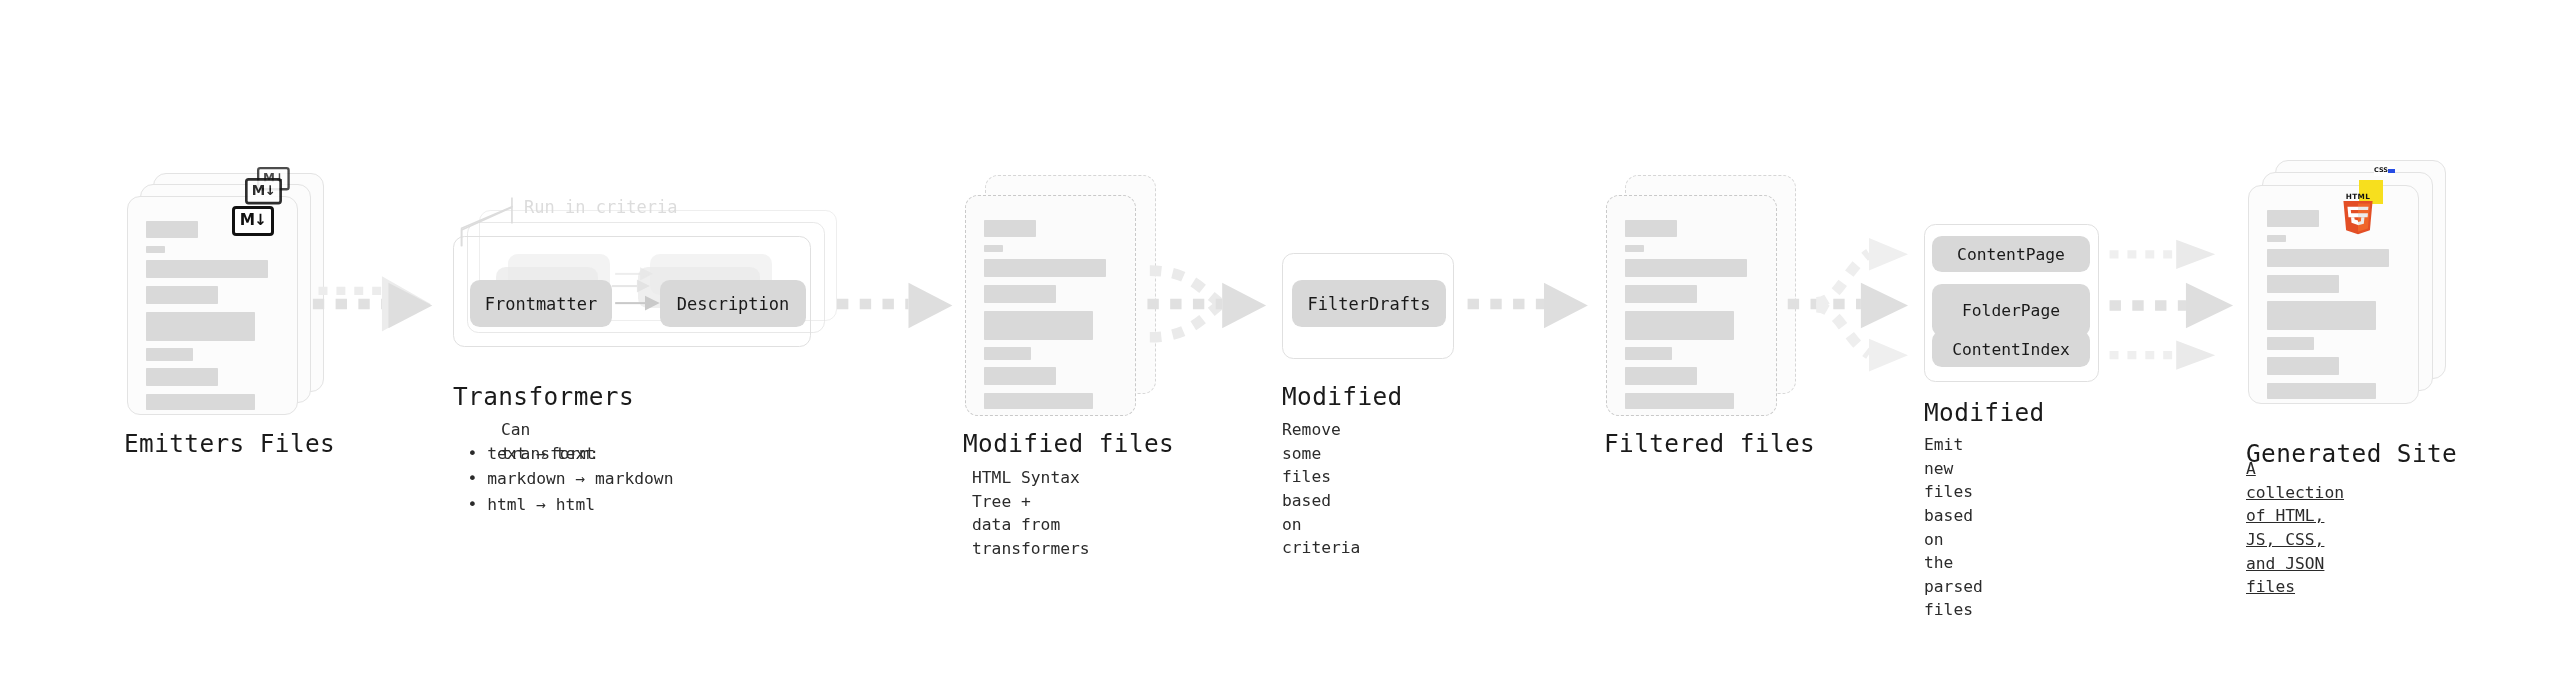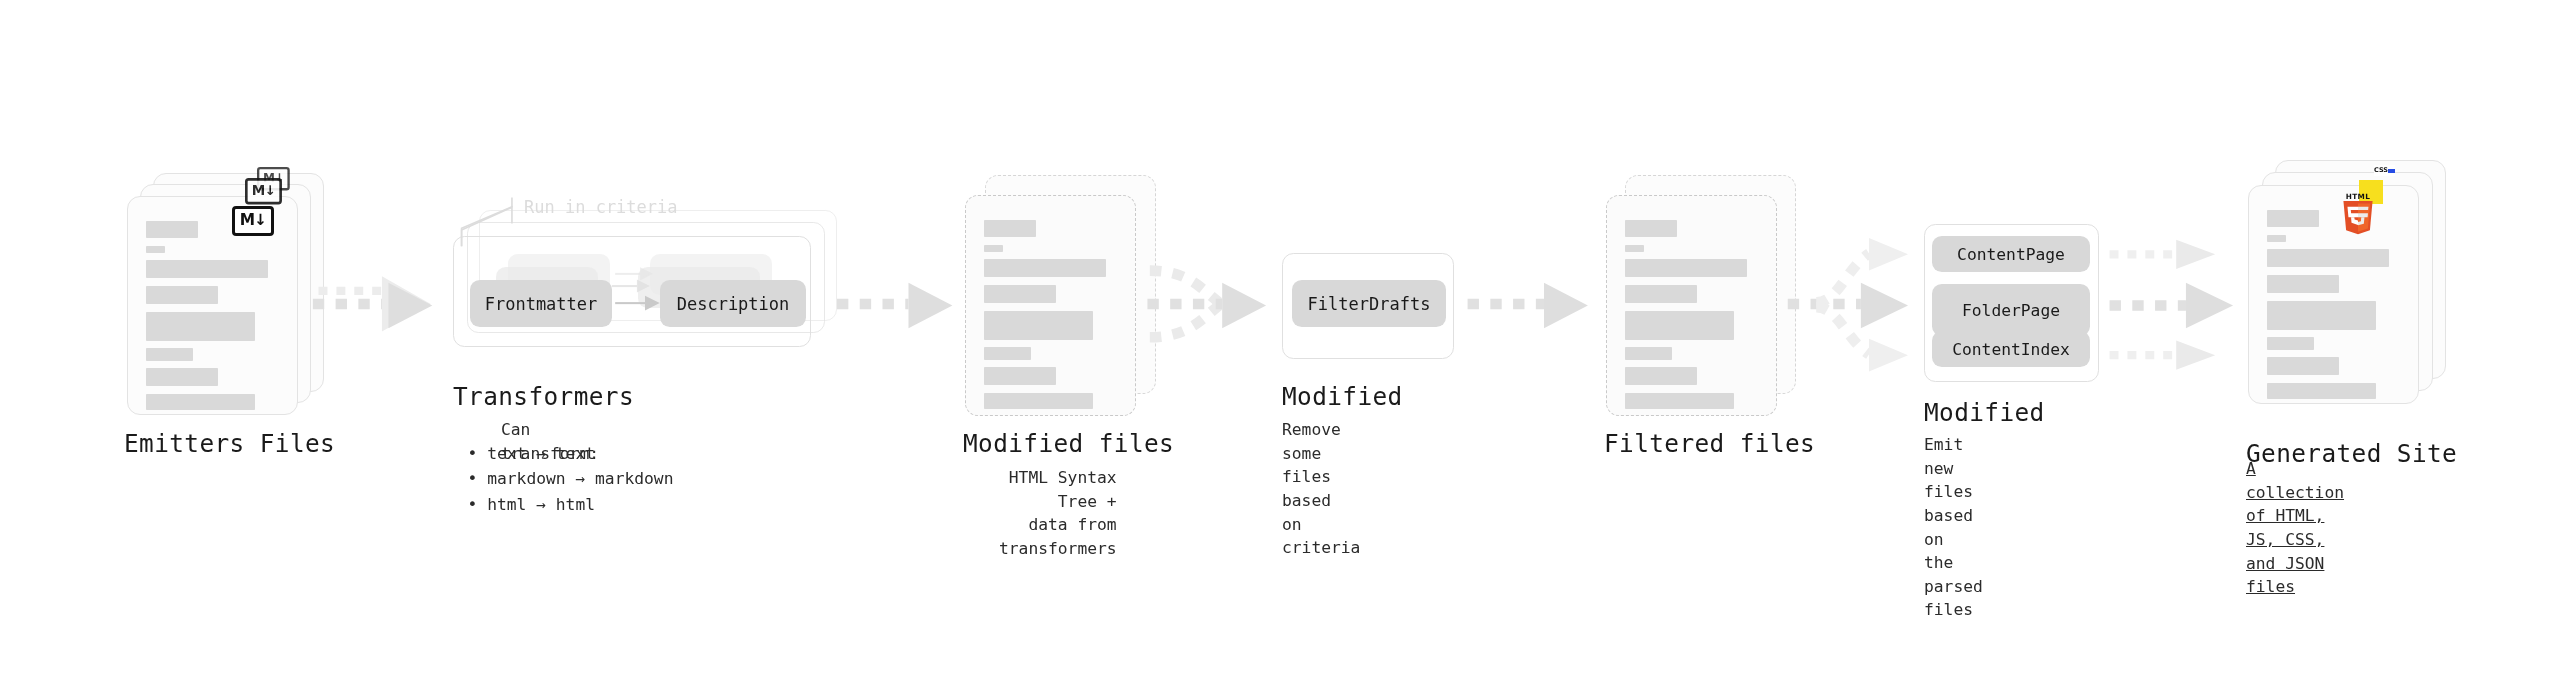"HTML Syntax Tree +" div.desc { left: 999px -> 972px; text-align: right -> none }
